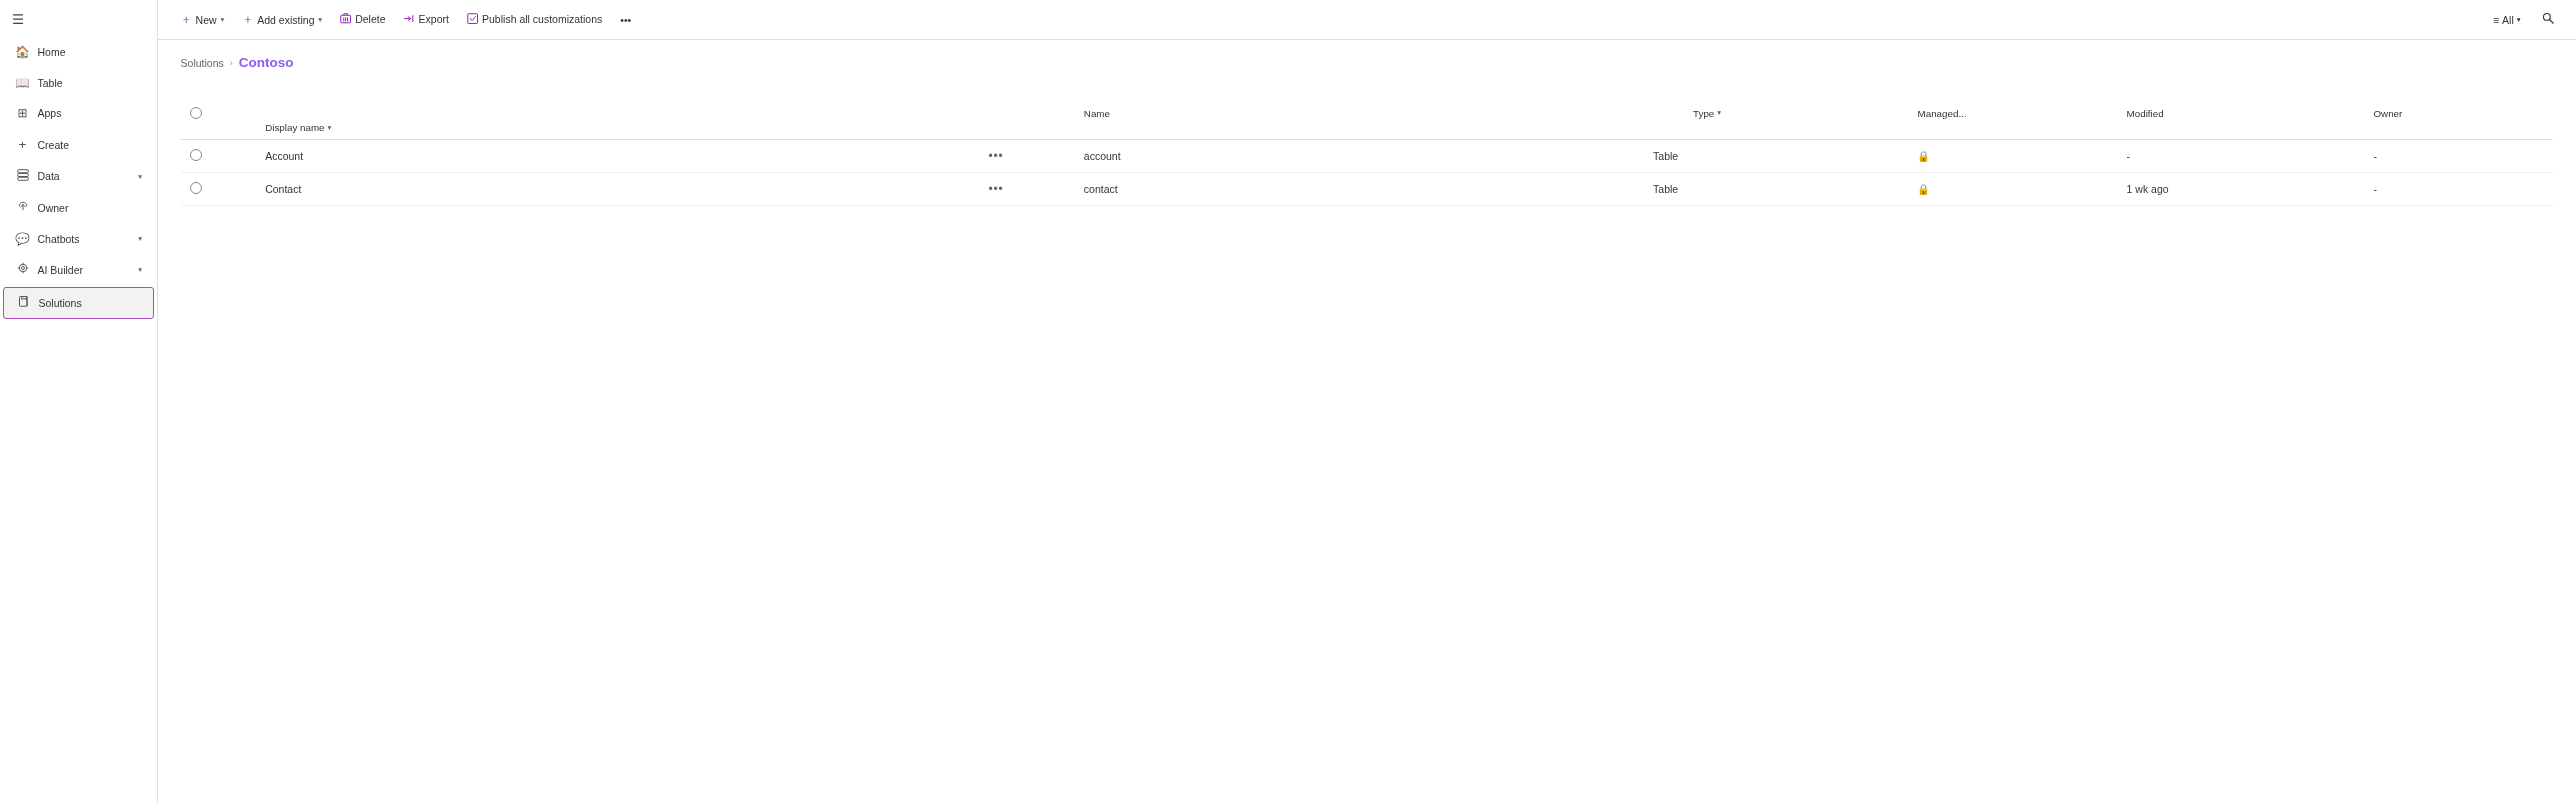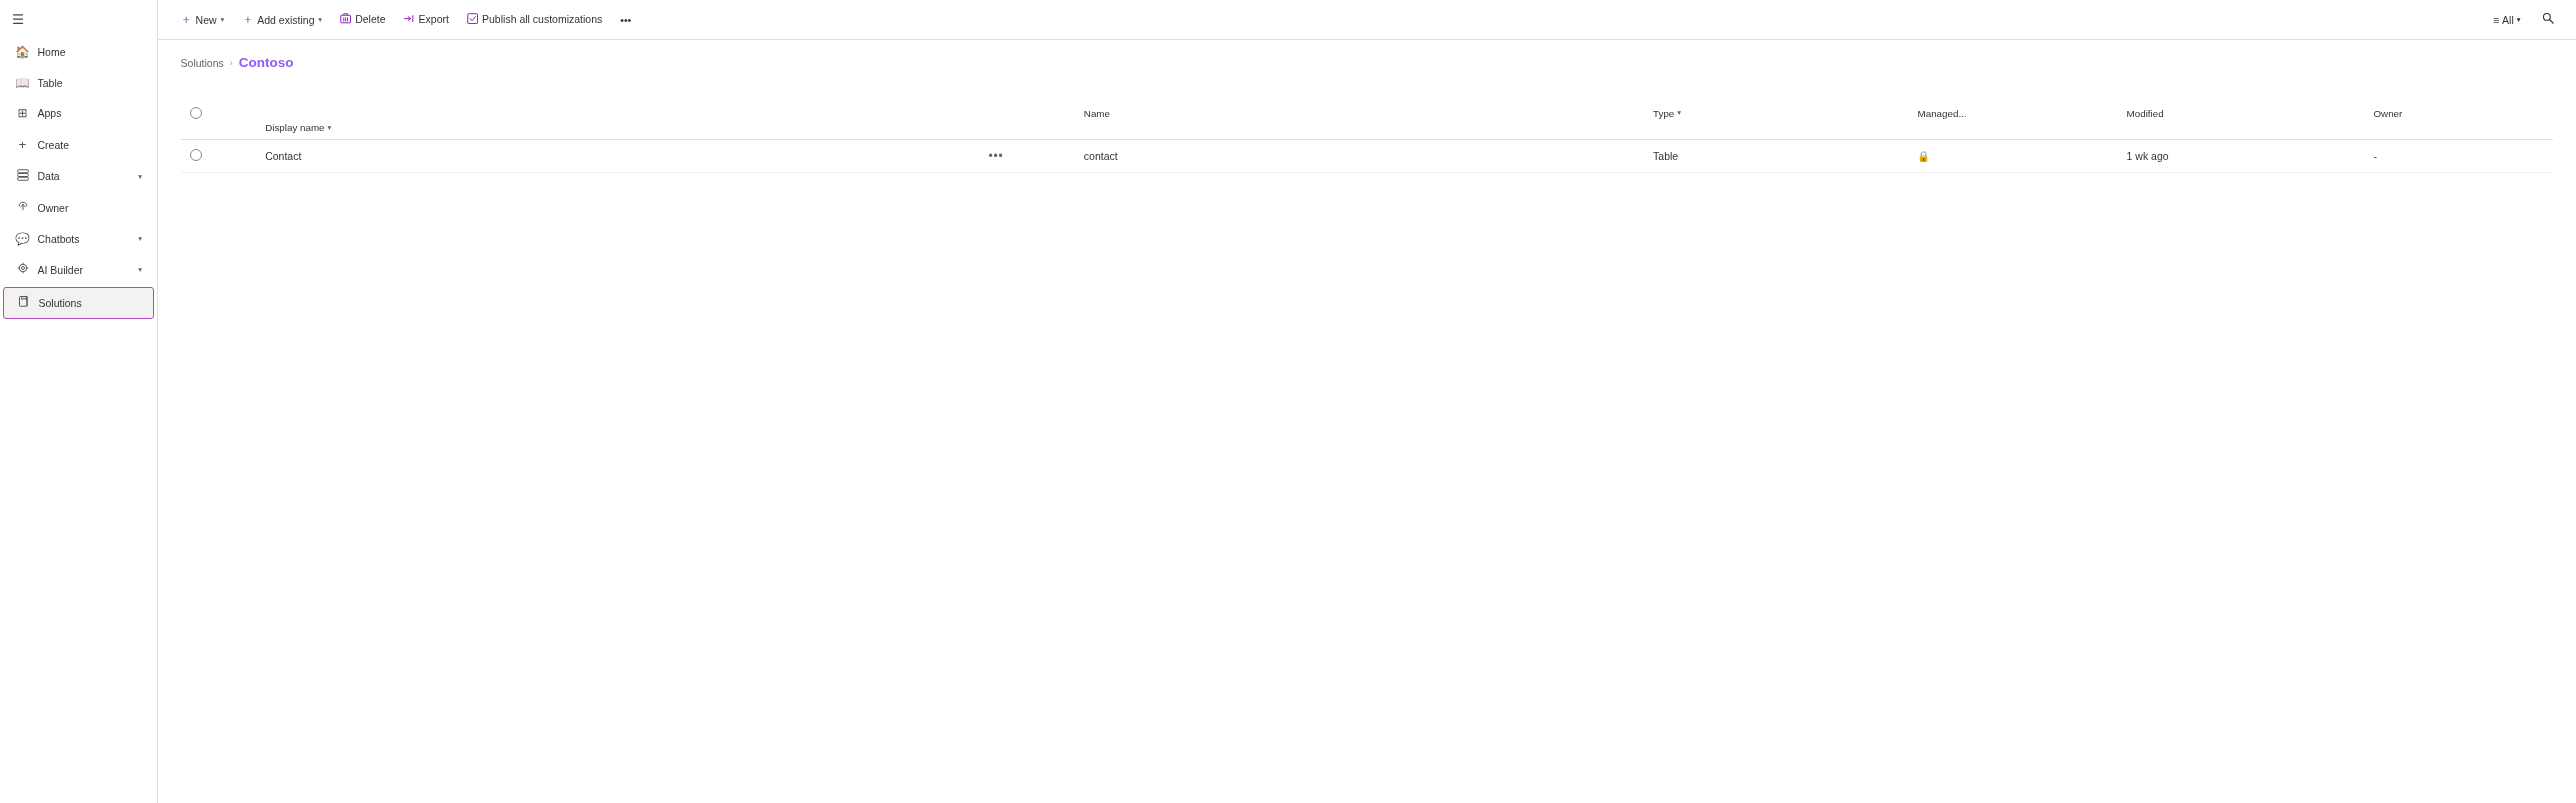"Type" .th-filter { margin-left: none -> 40px }
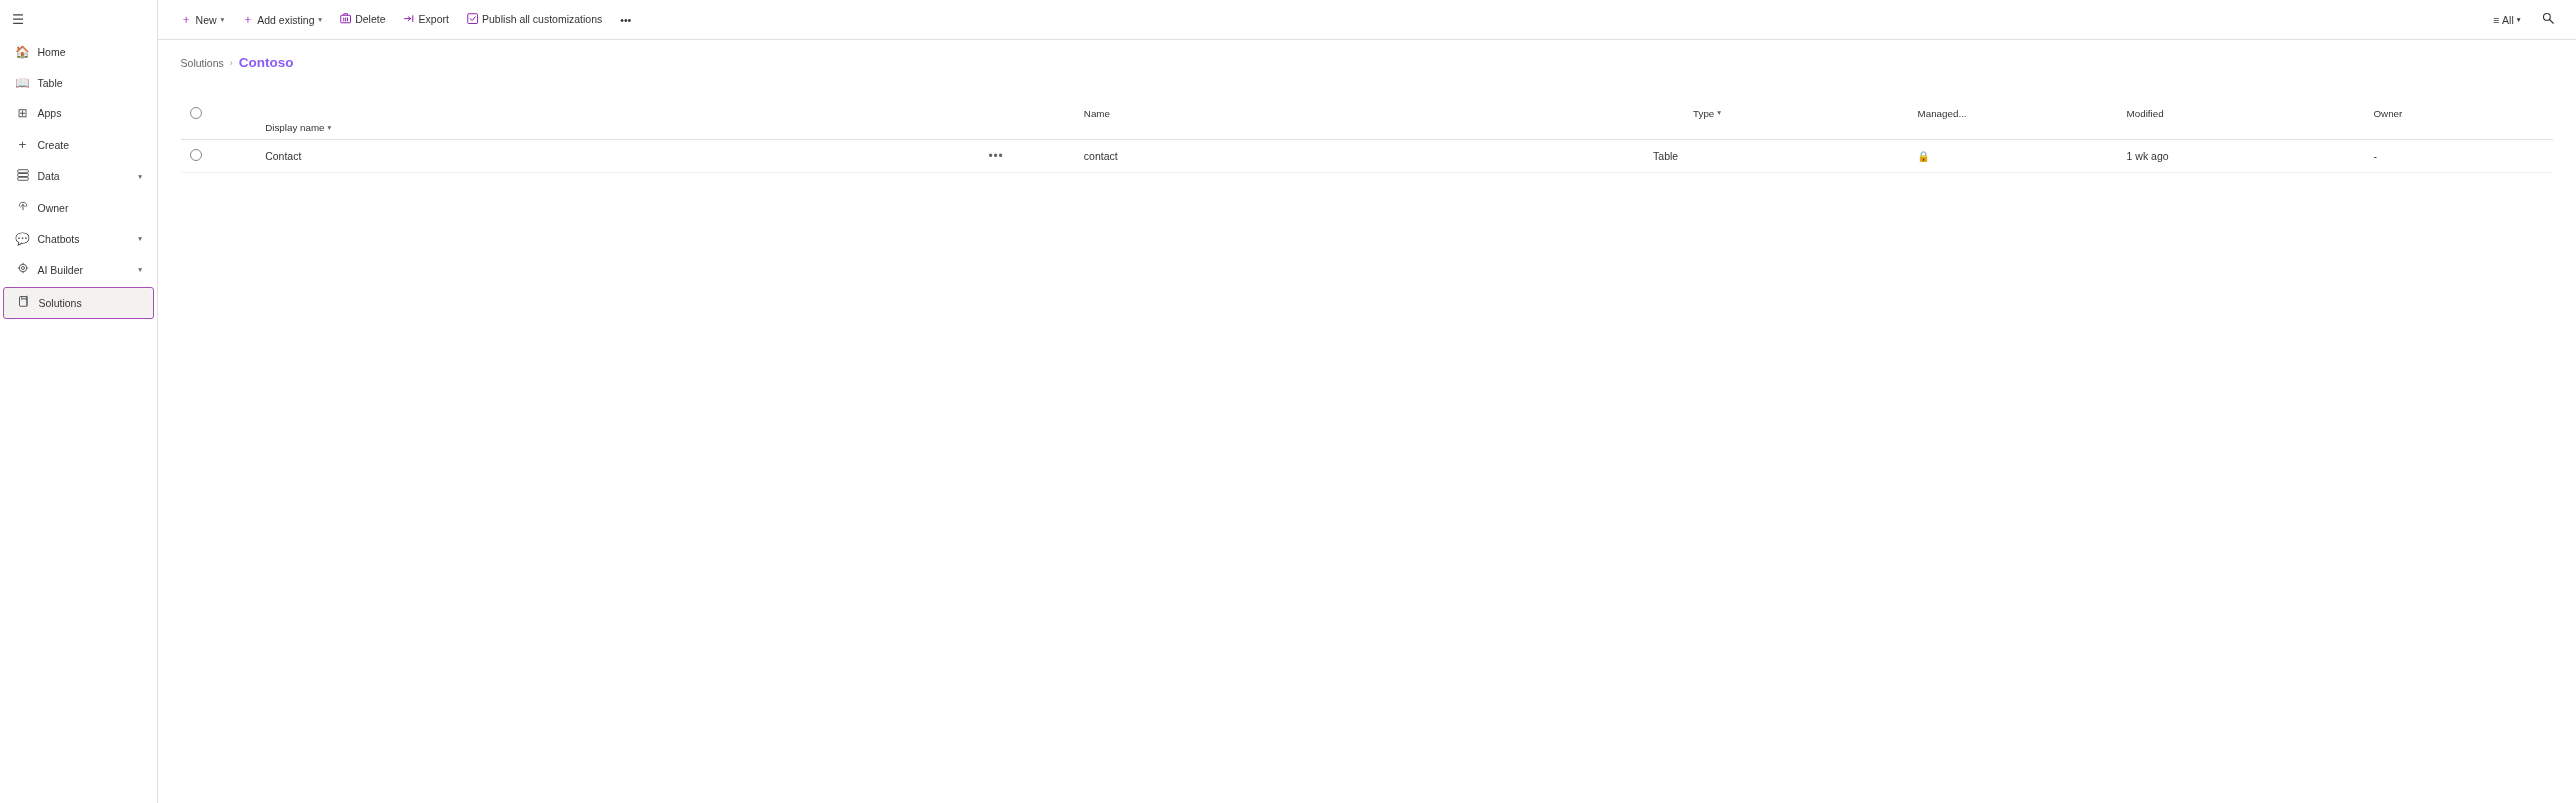"Account" tr { html: none -> <tr> <td> <span></span> </td> <td>Account</td> <td> <button>•••</button> </td> <td>account</td> <td>Table</td> <td> <span>🔒</span> </td> <td>-</td> <td>-</td> </tr> }
